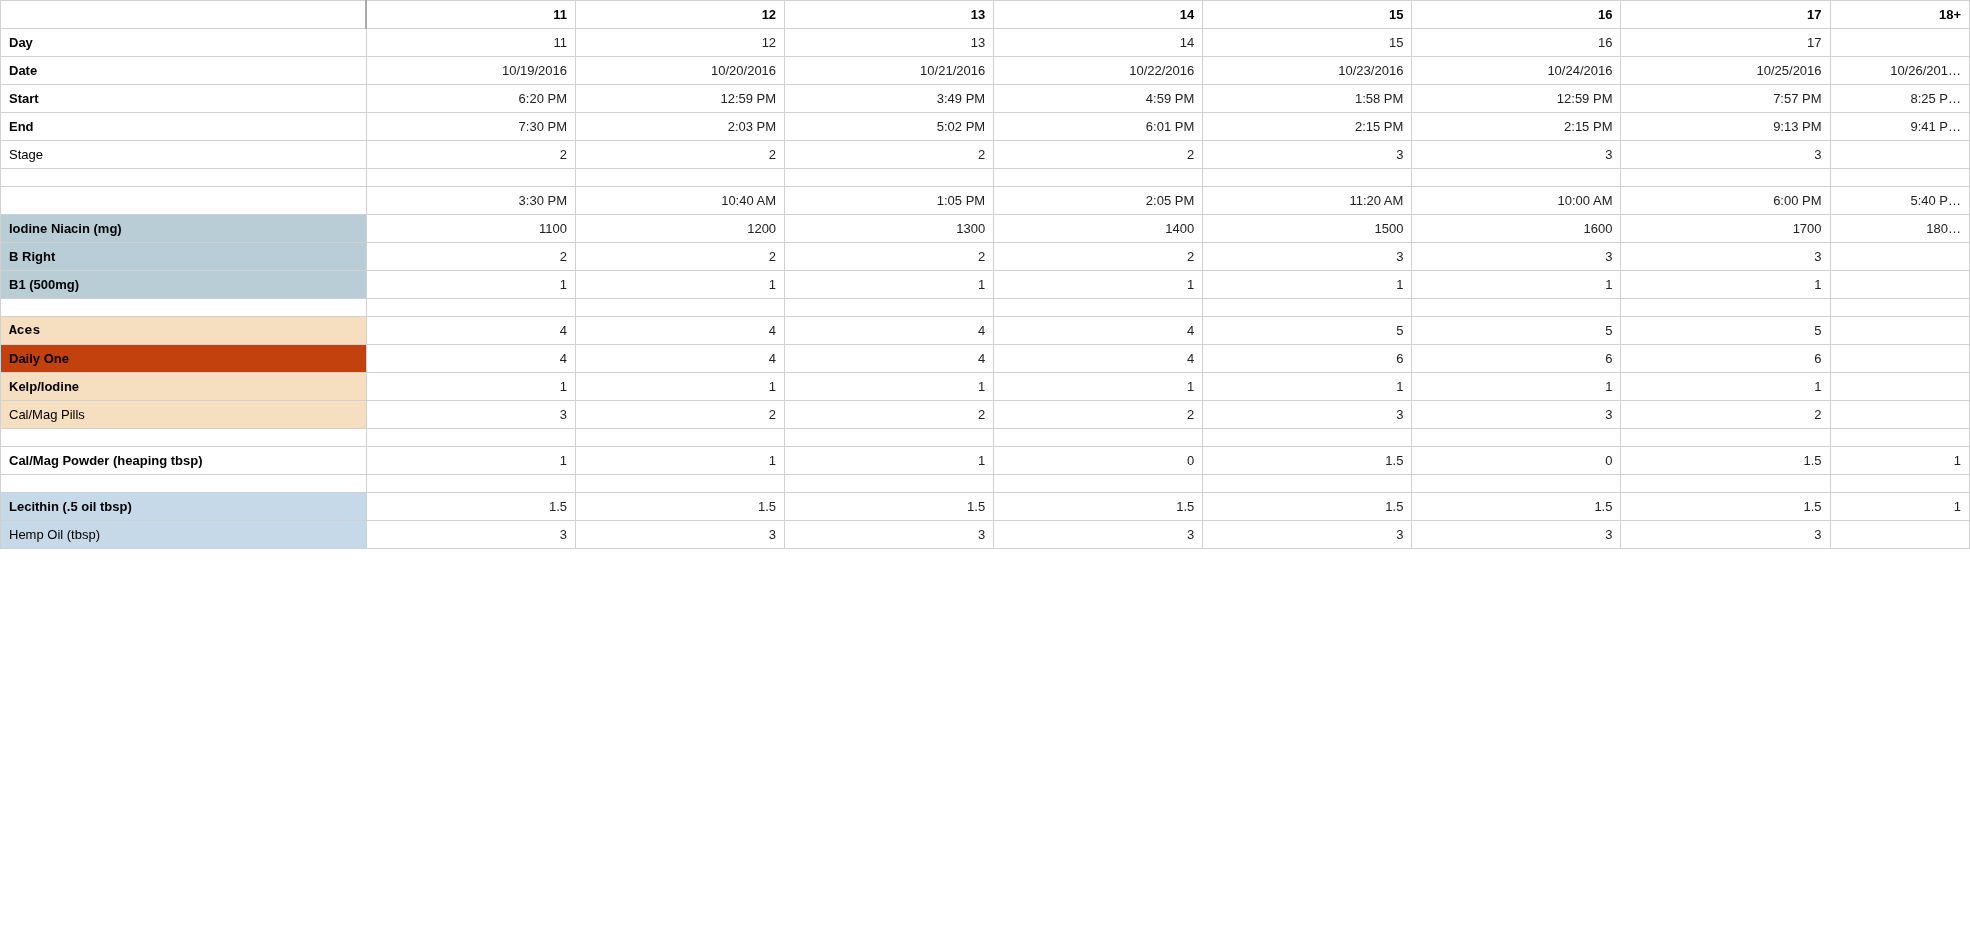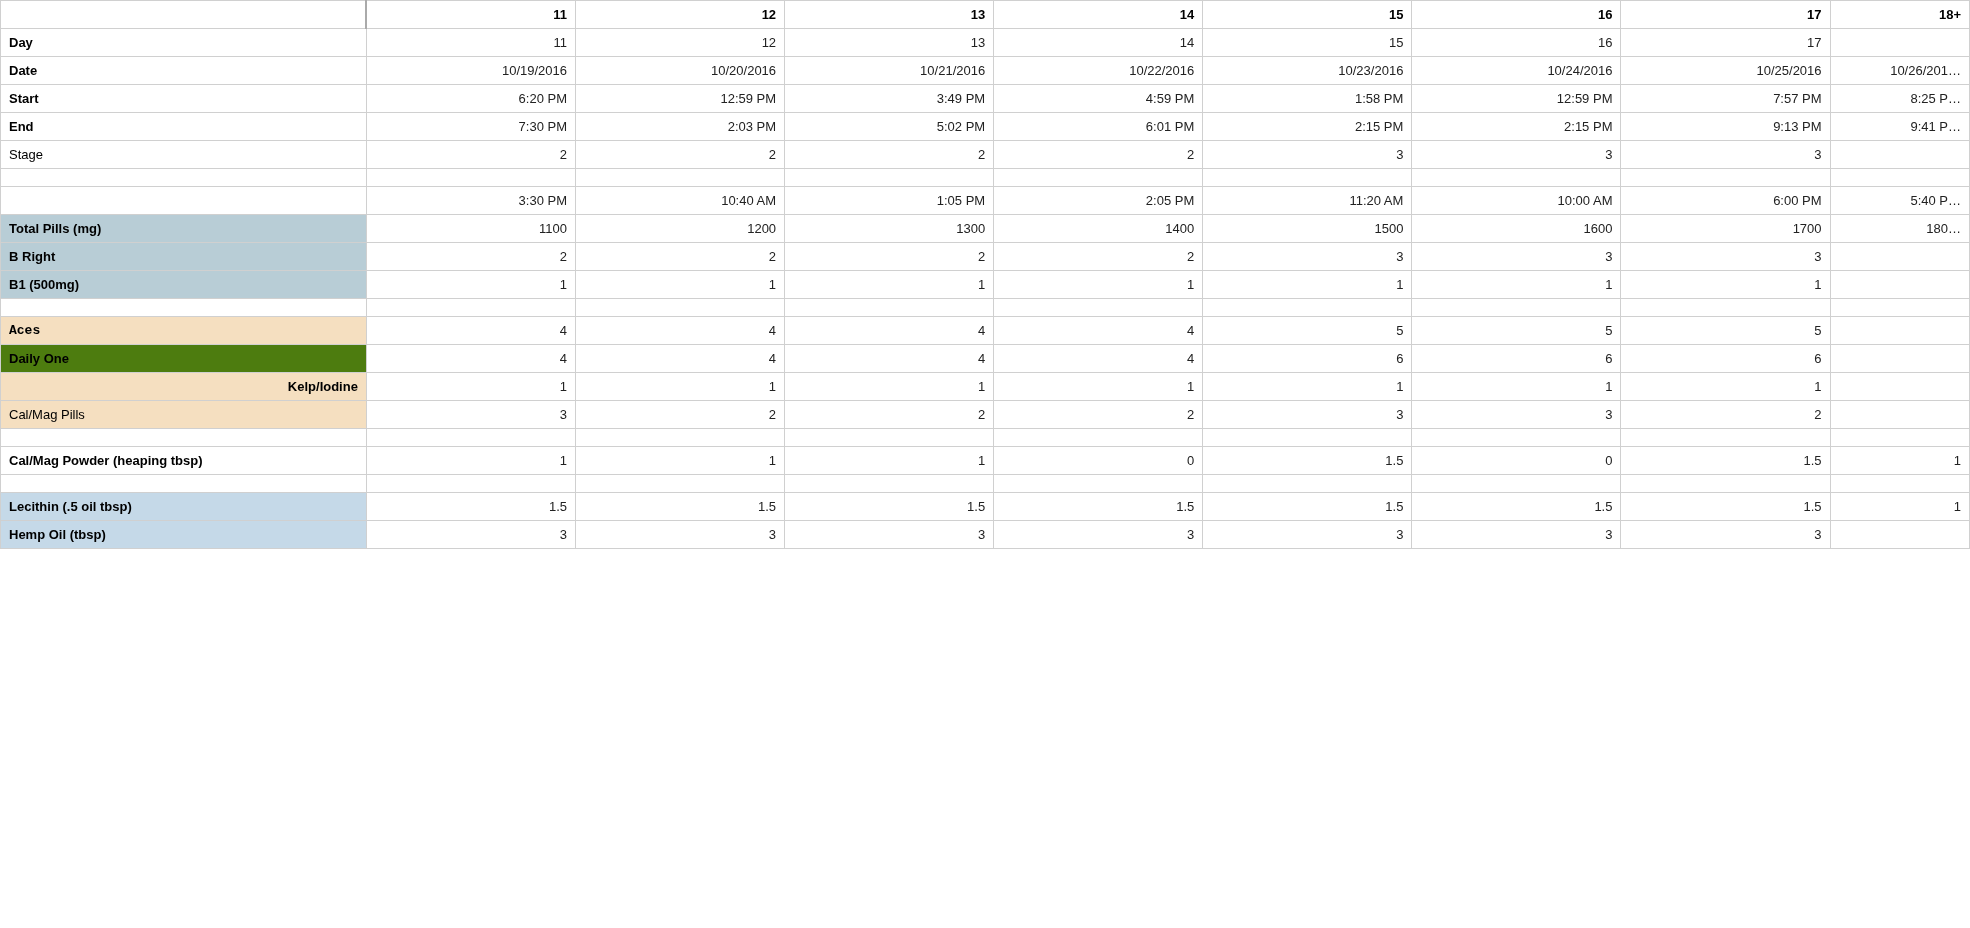"Total Pills (mg)" td { text: Total Pills -> Iodine Niacin }
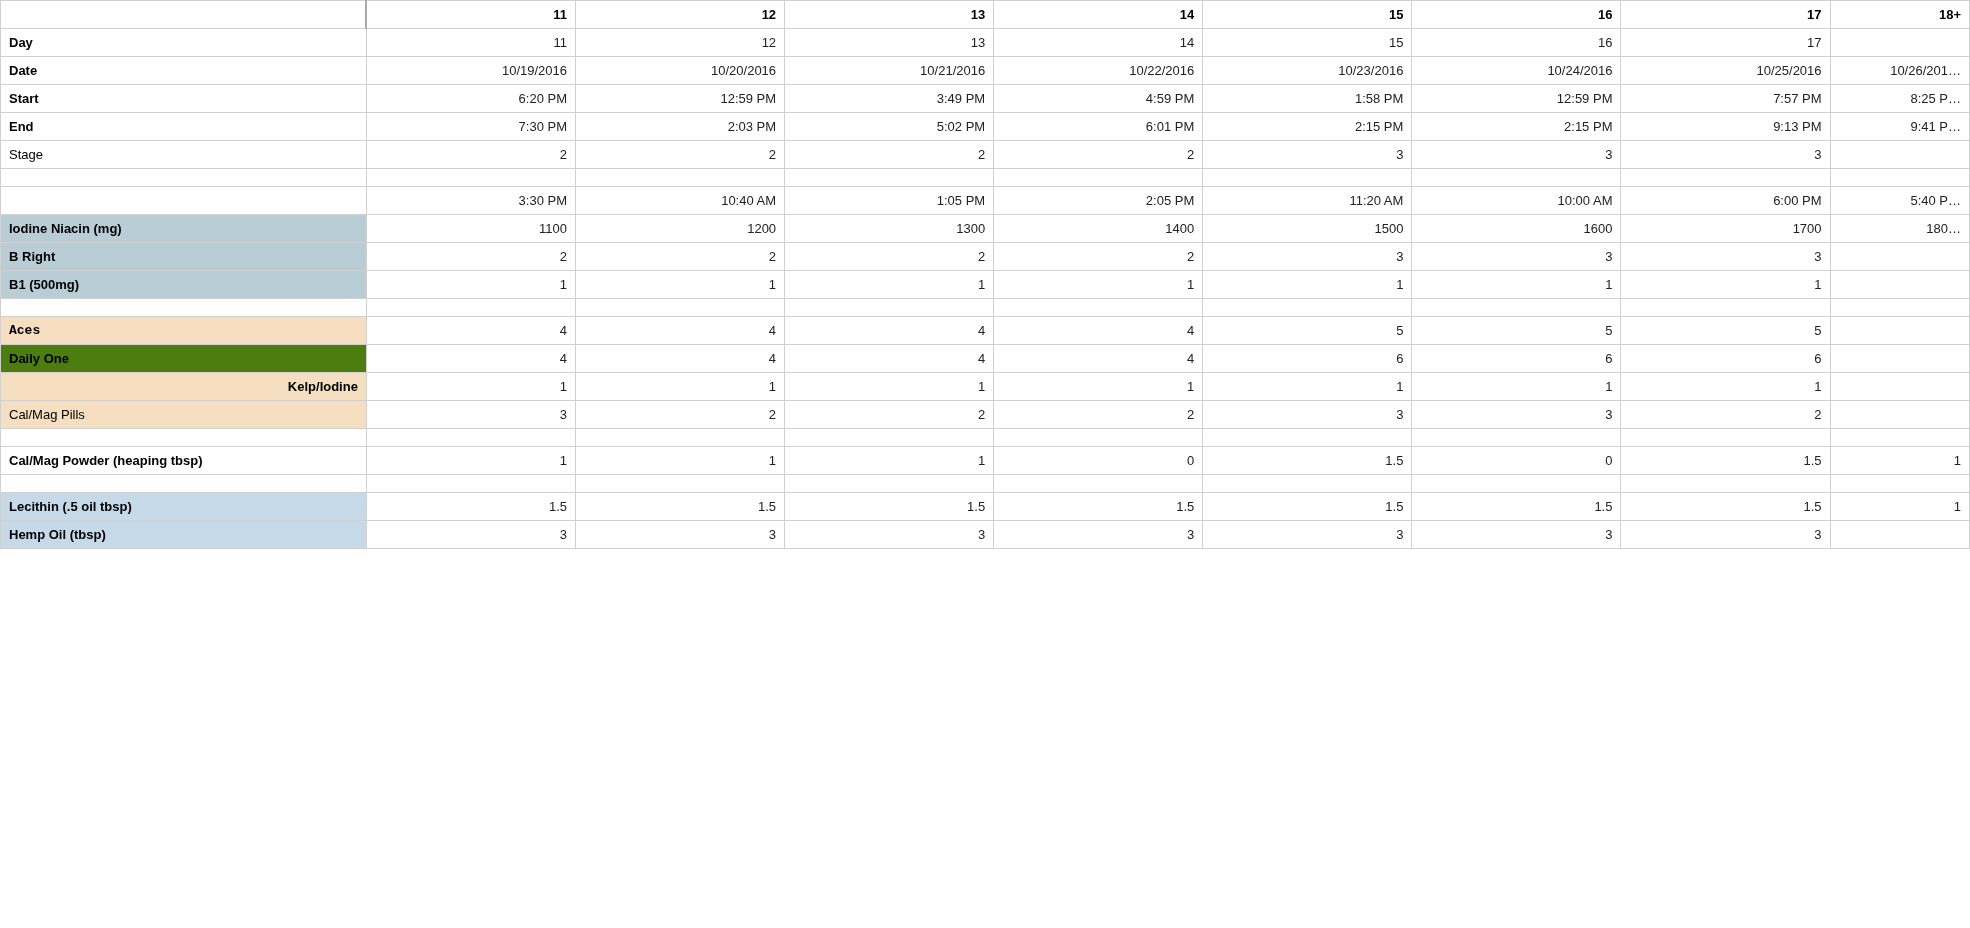"Daily One" td { background: #4d7c0f -> #c2410c }
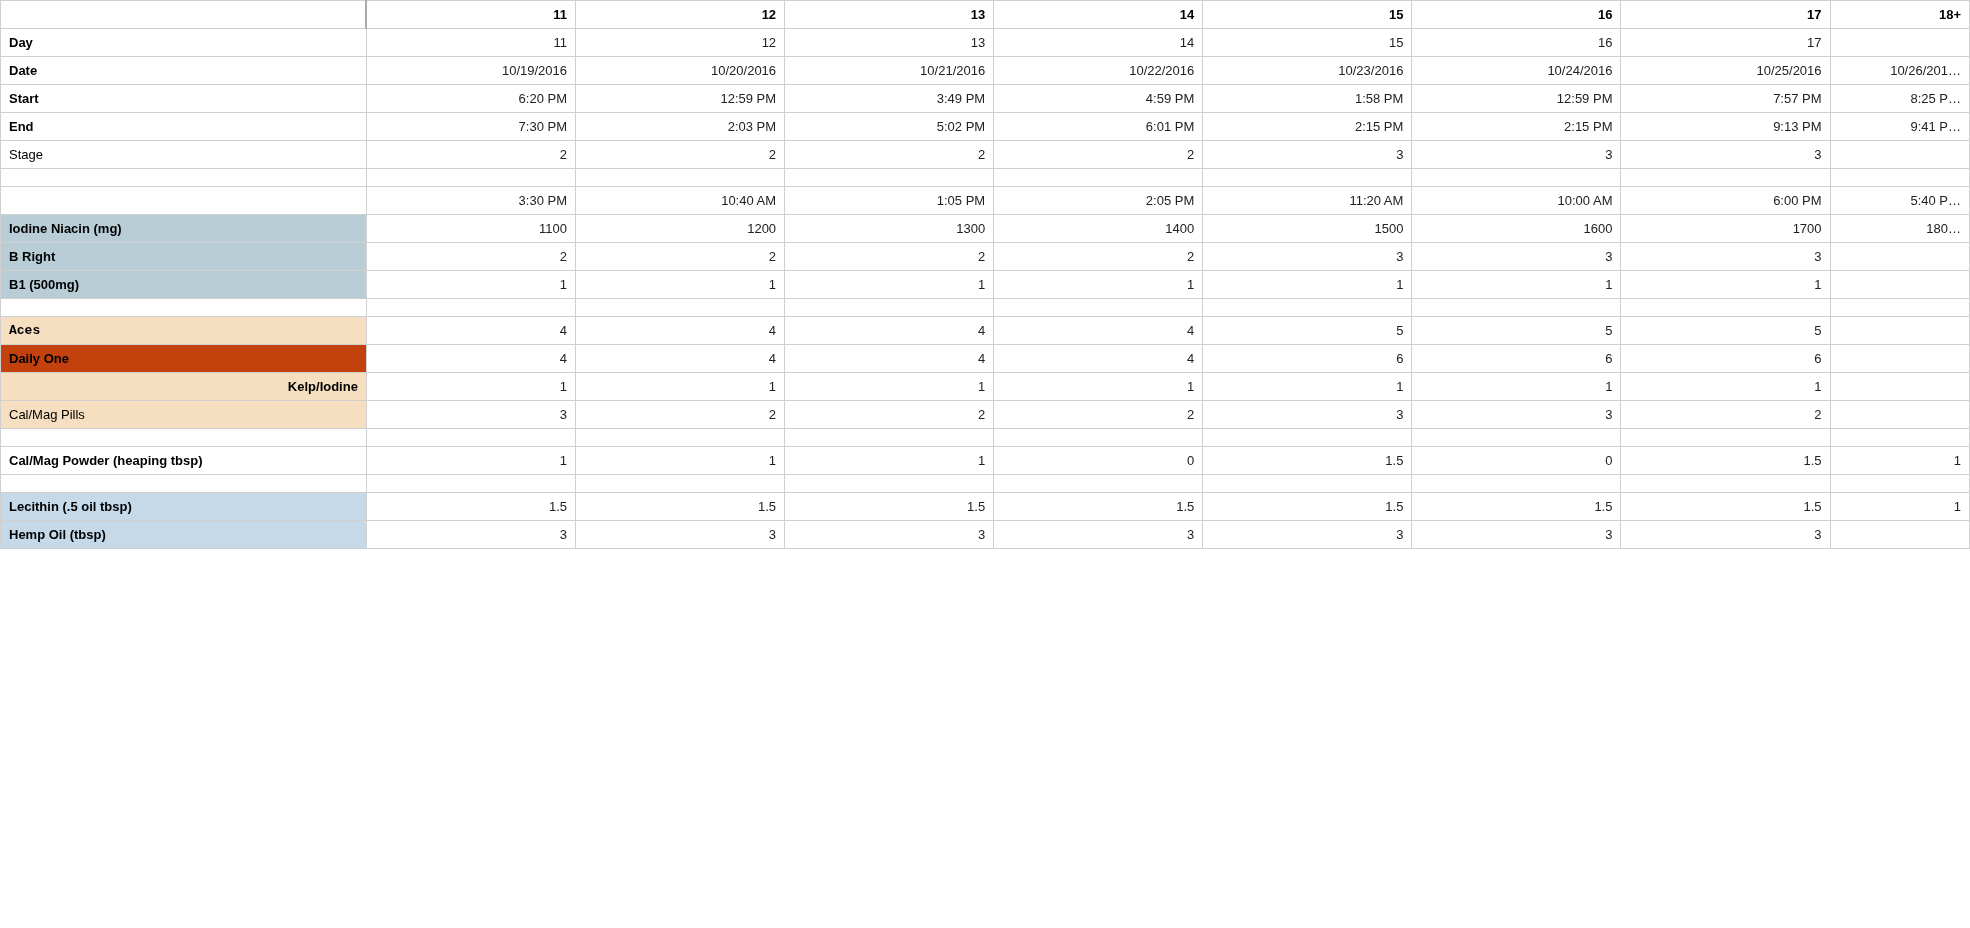"Kelp/Iodine" td { text-align: right -> none }
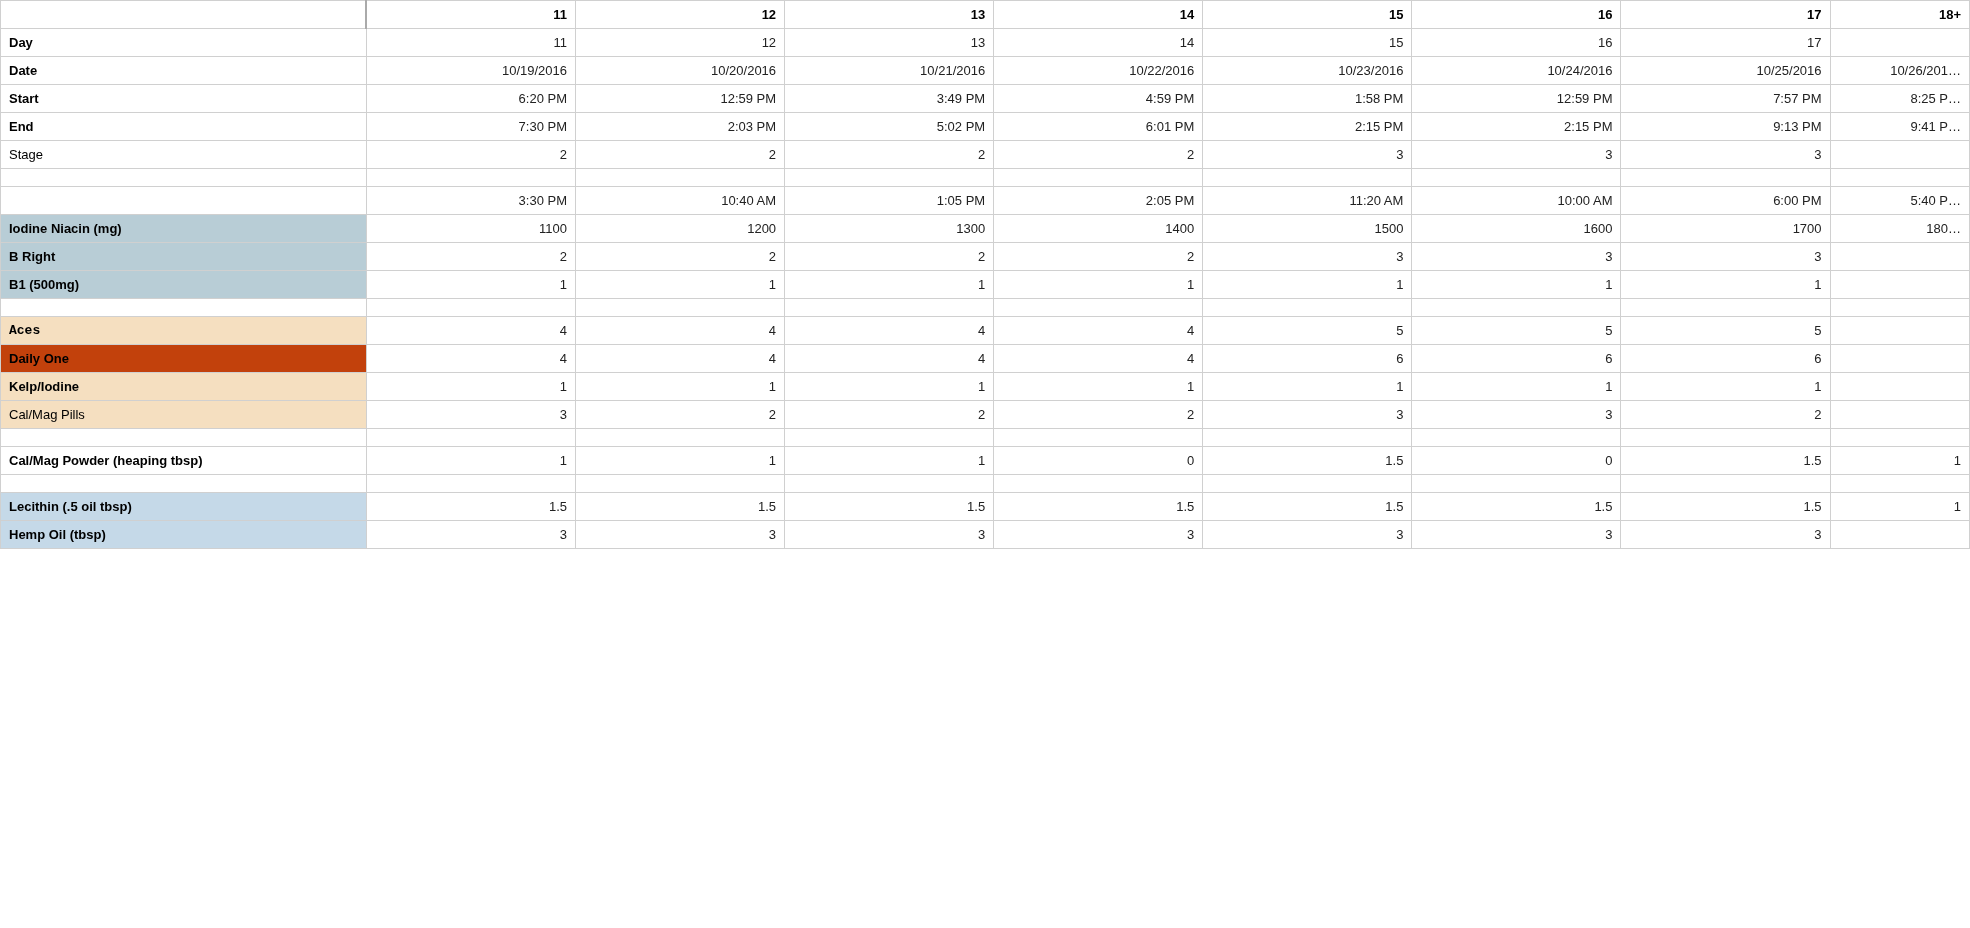"Hemp Oil (tbsp)" td { font-weight: bold -> normal }
